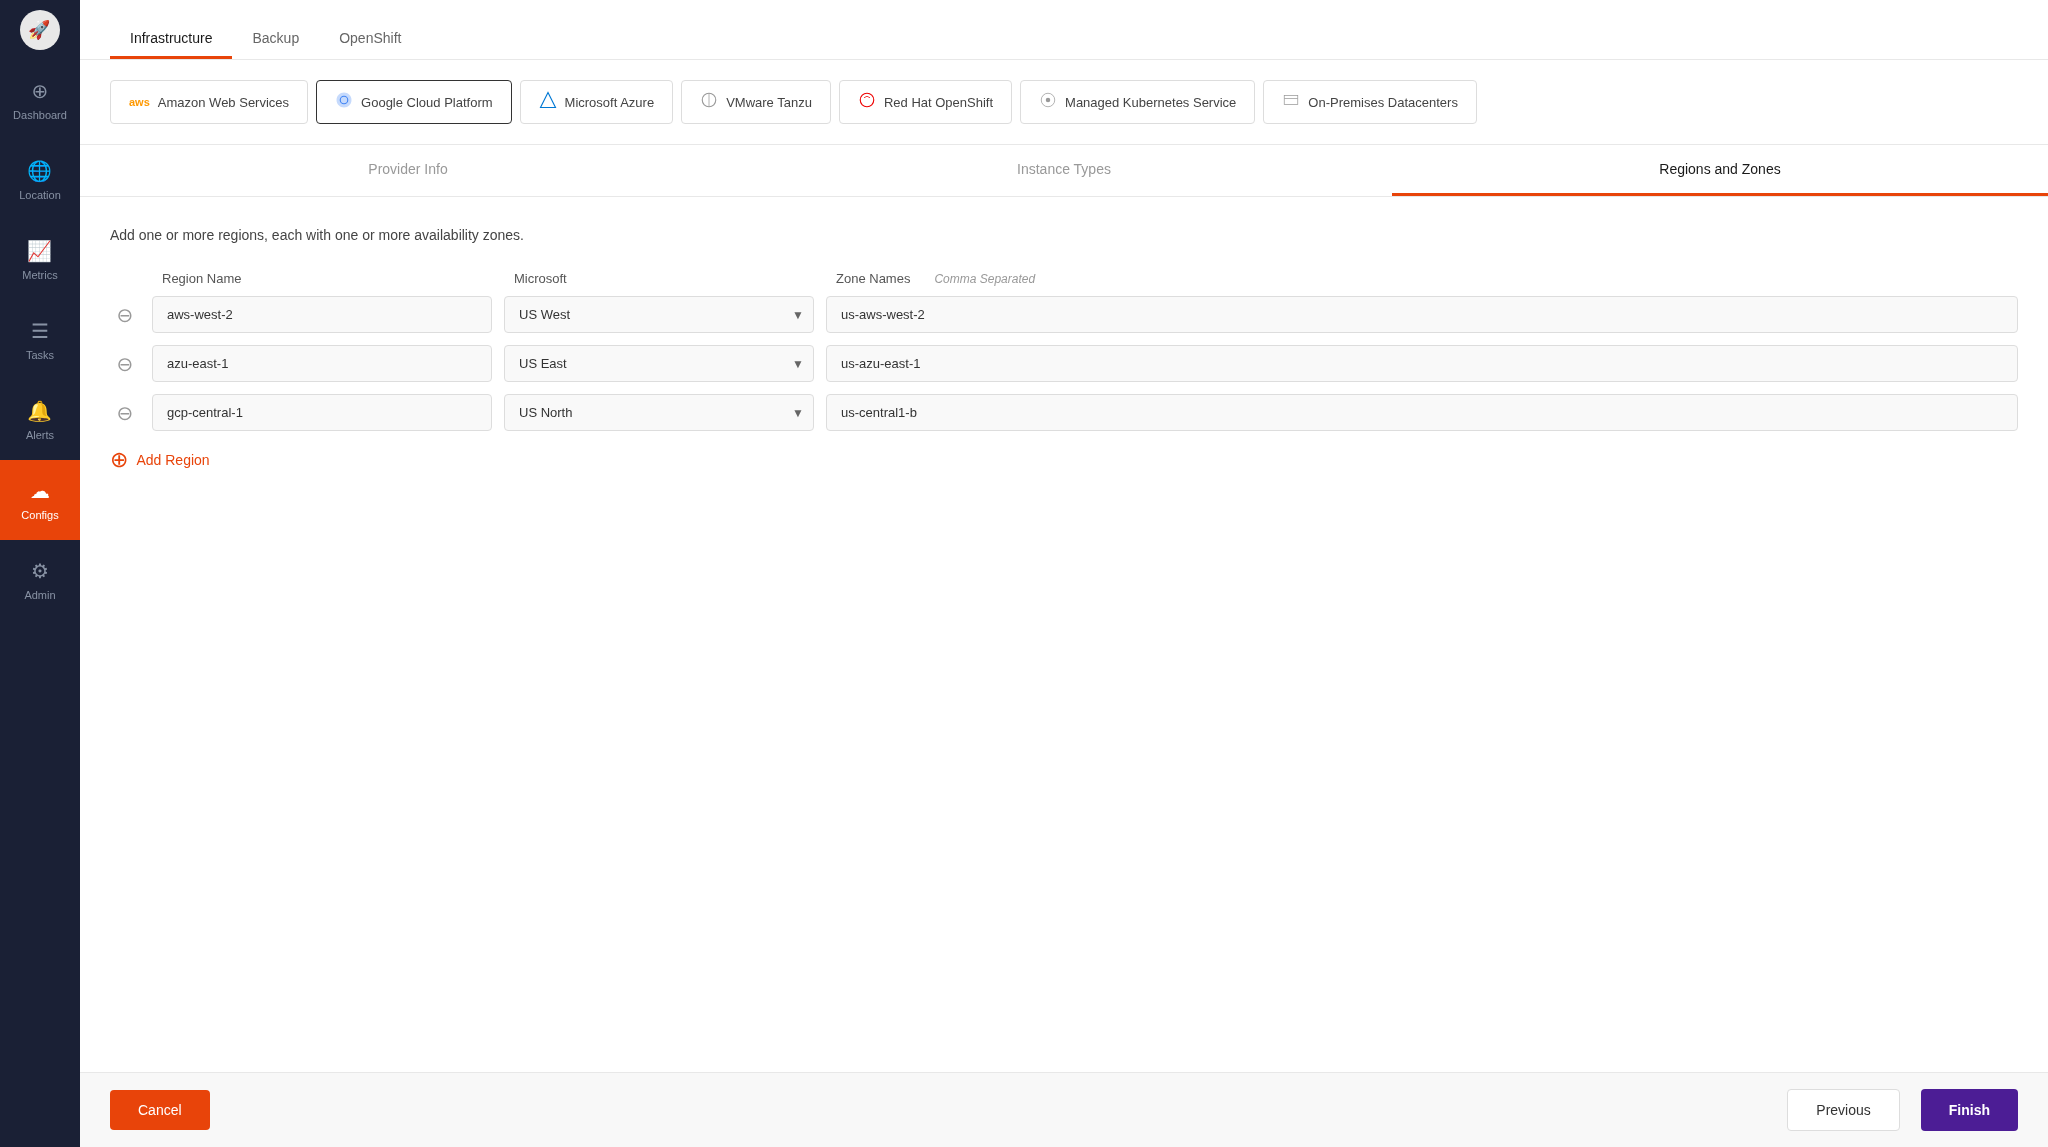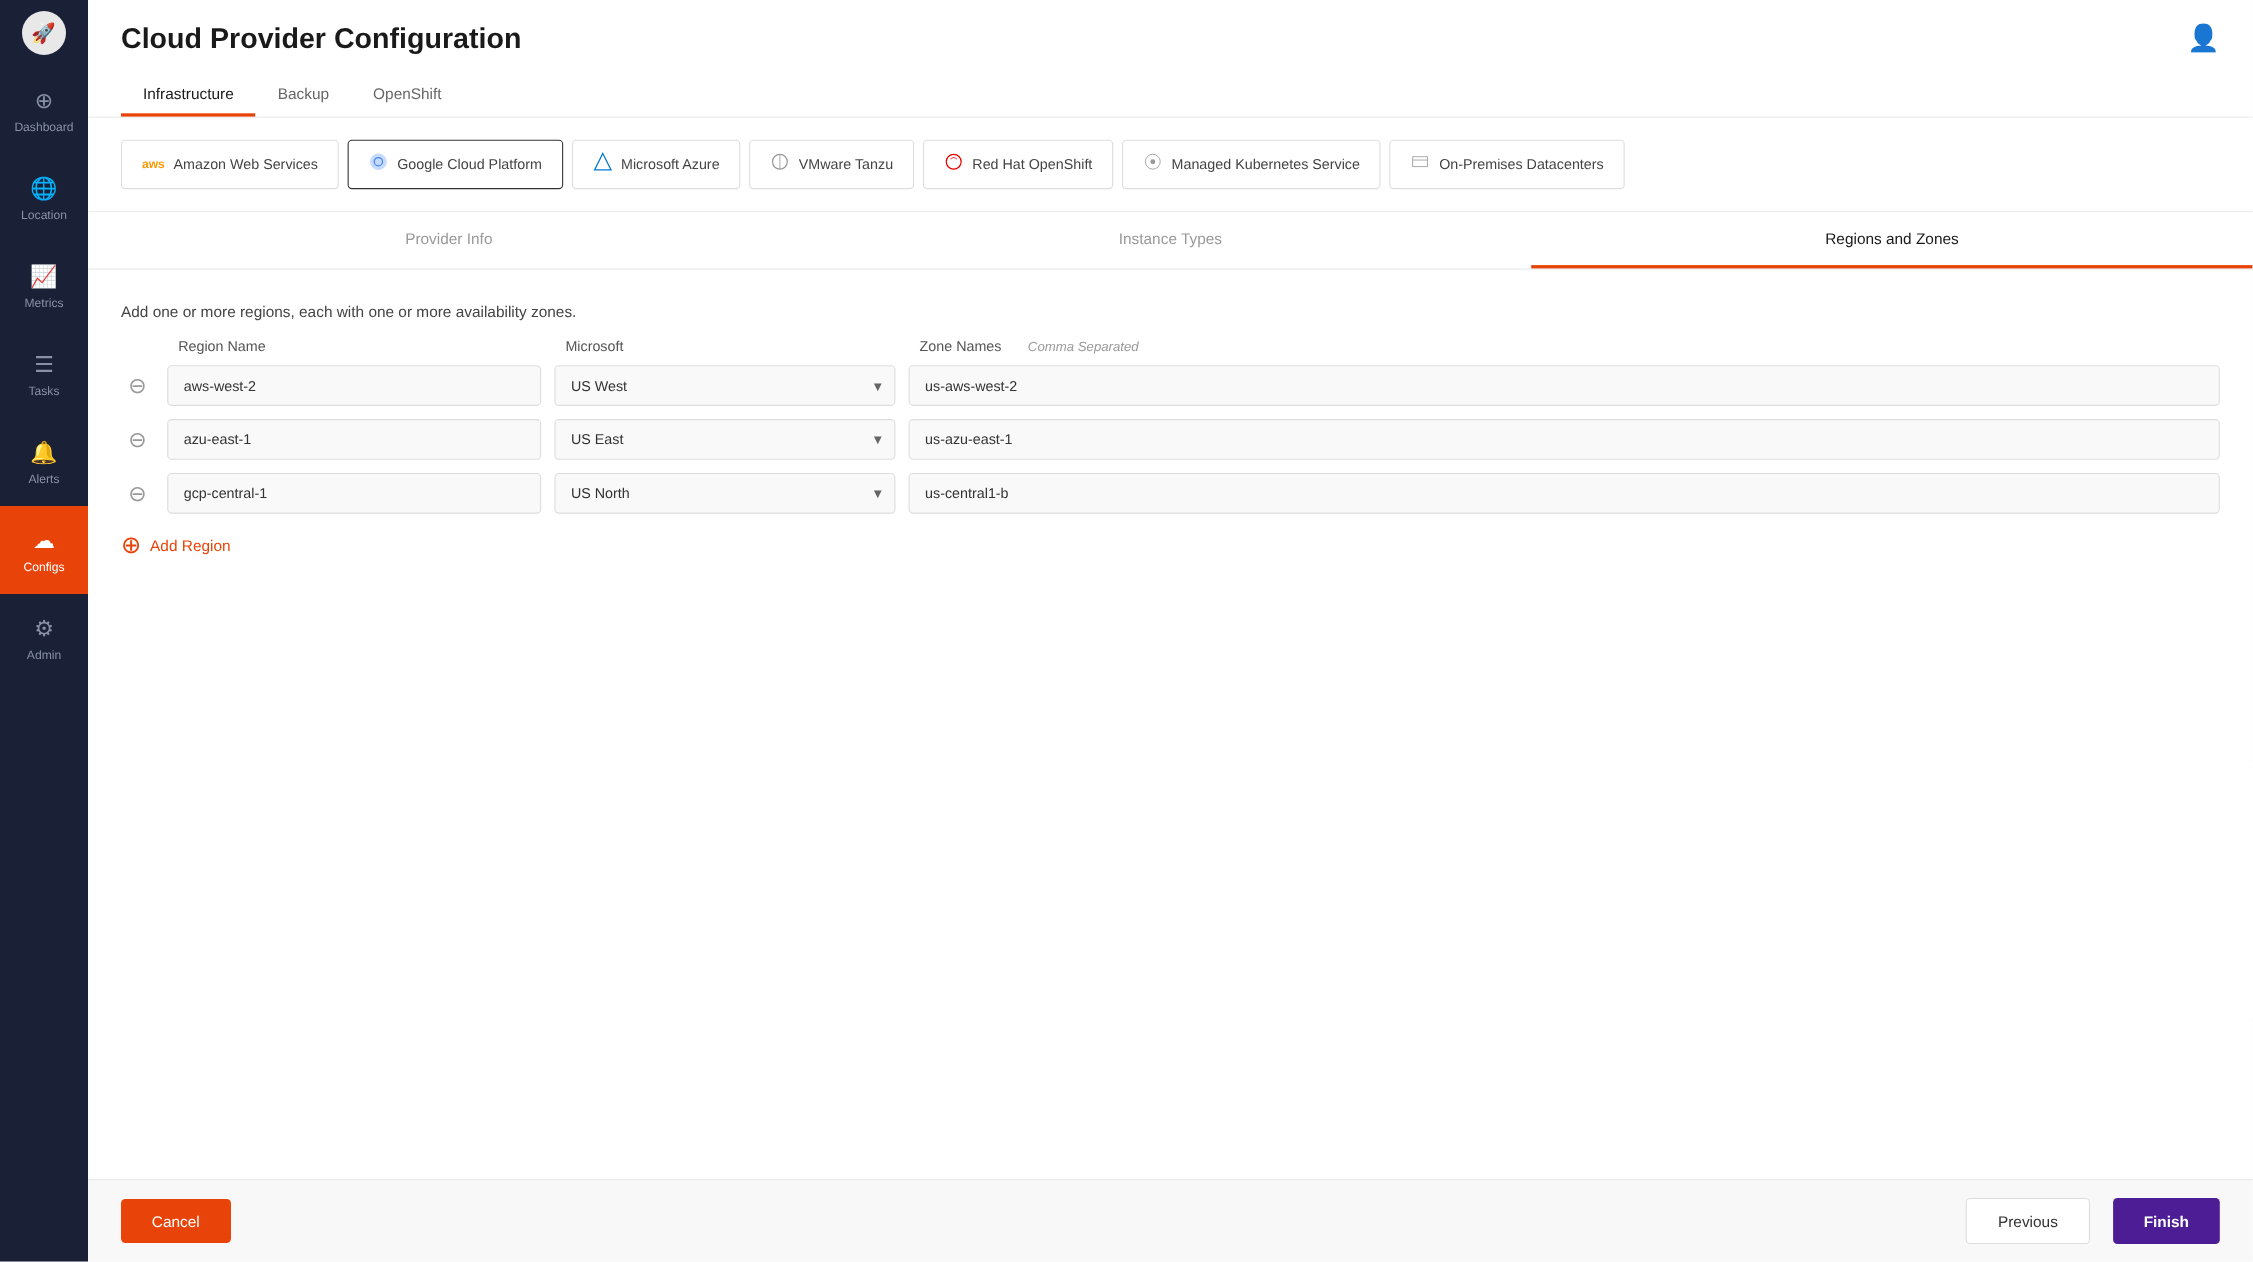"Cloud Provider Configuration" div.header-top { html: <div> <h1>Cloud Provider Configuration</h1> <span>👤</span> </div> -> none }
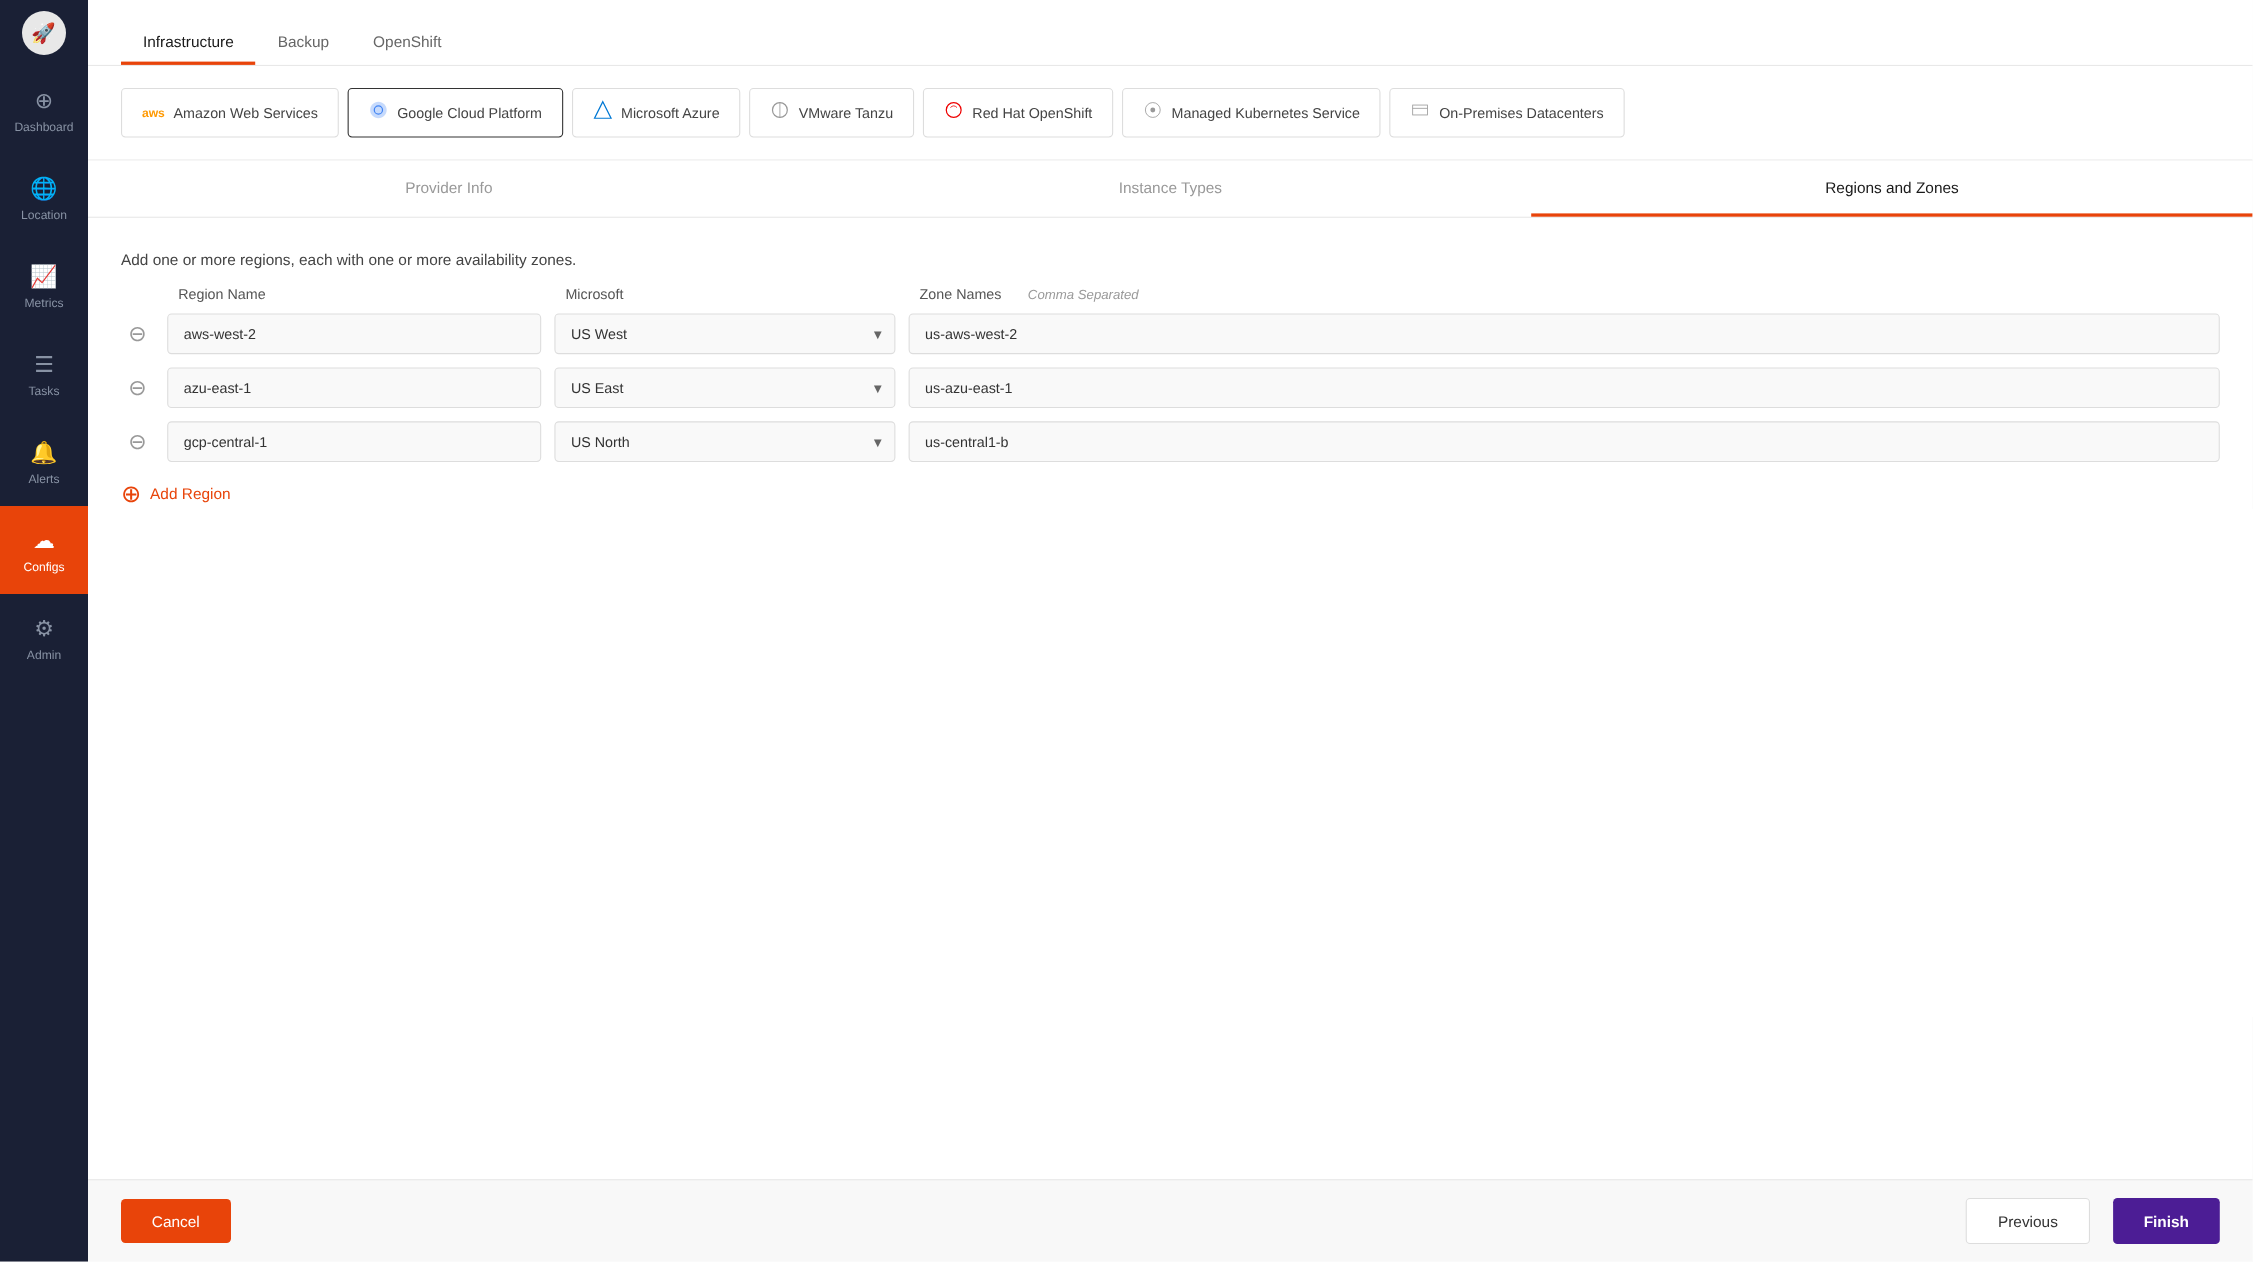"Add one or more regions," .regions-description { margin-bottom: 16px -> 28px }
